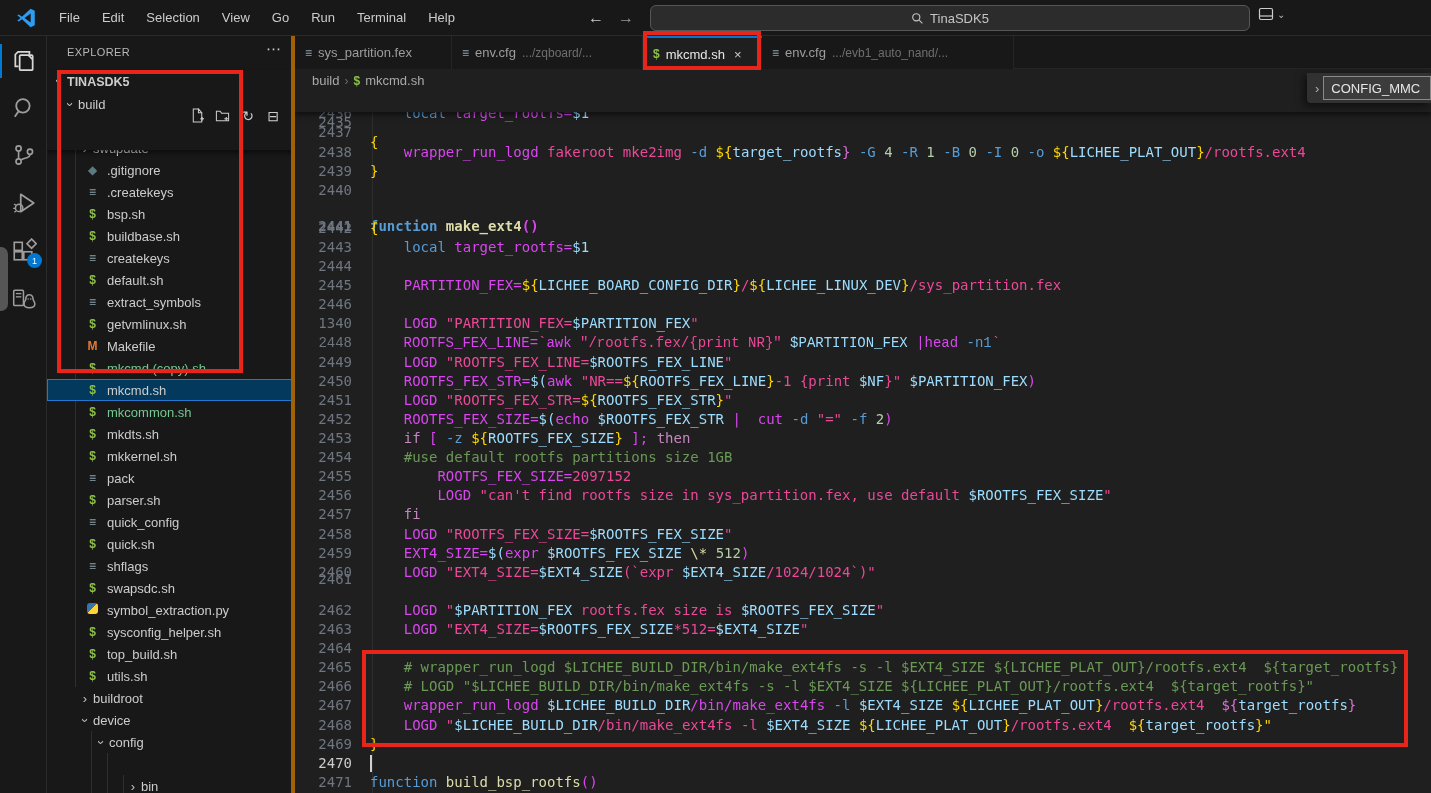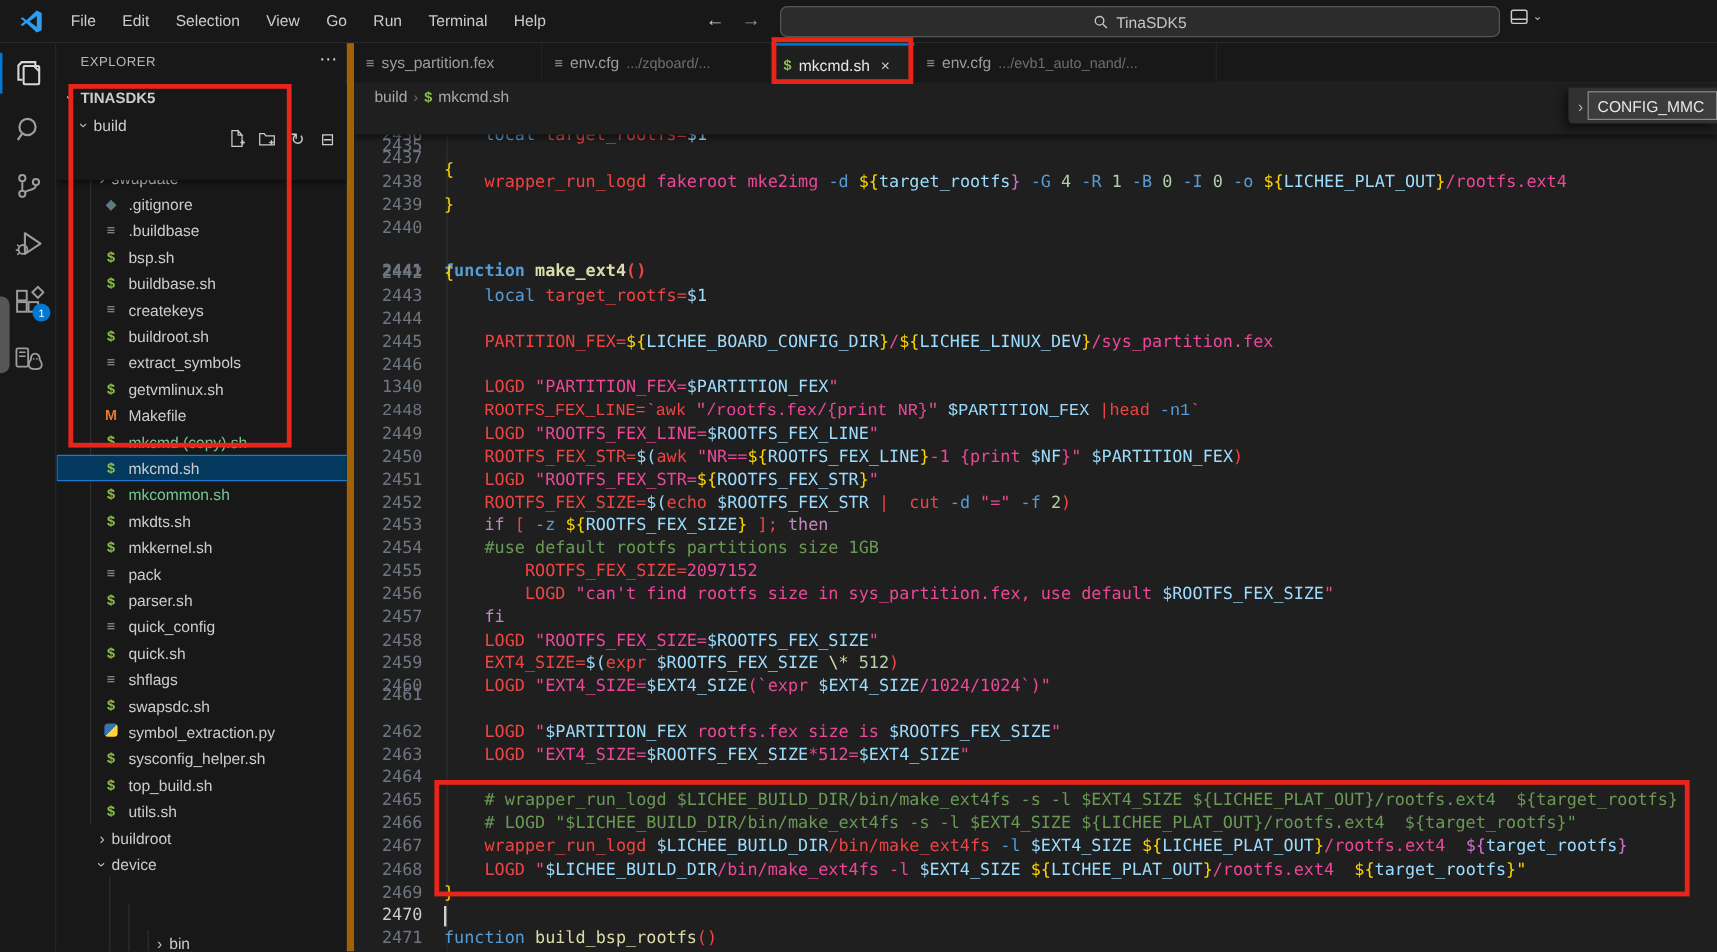"EXPLORER" #sidebar { border-right: 6px solid #a16207 -> 4px solid #a16207 }
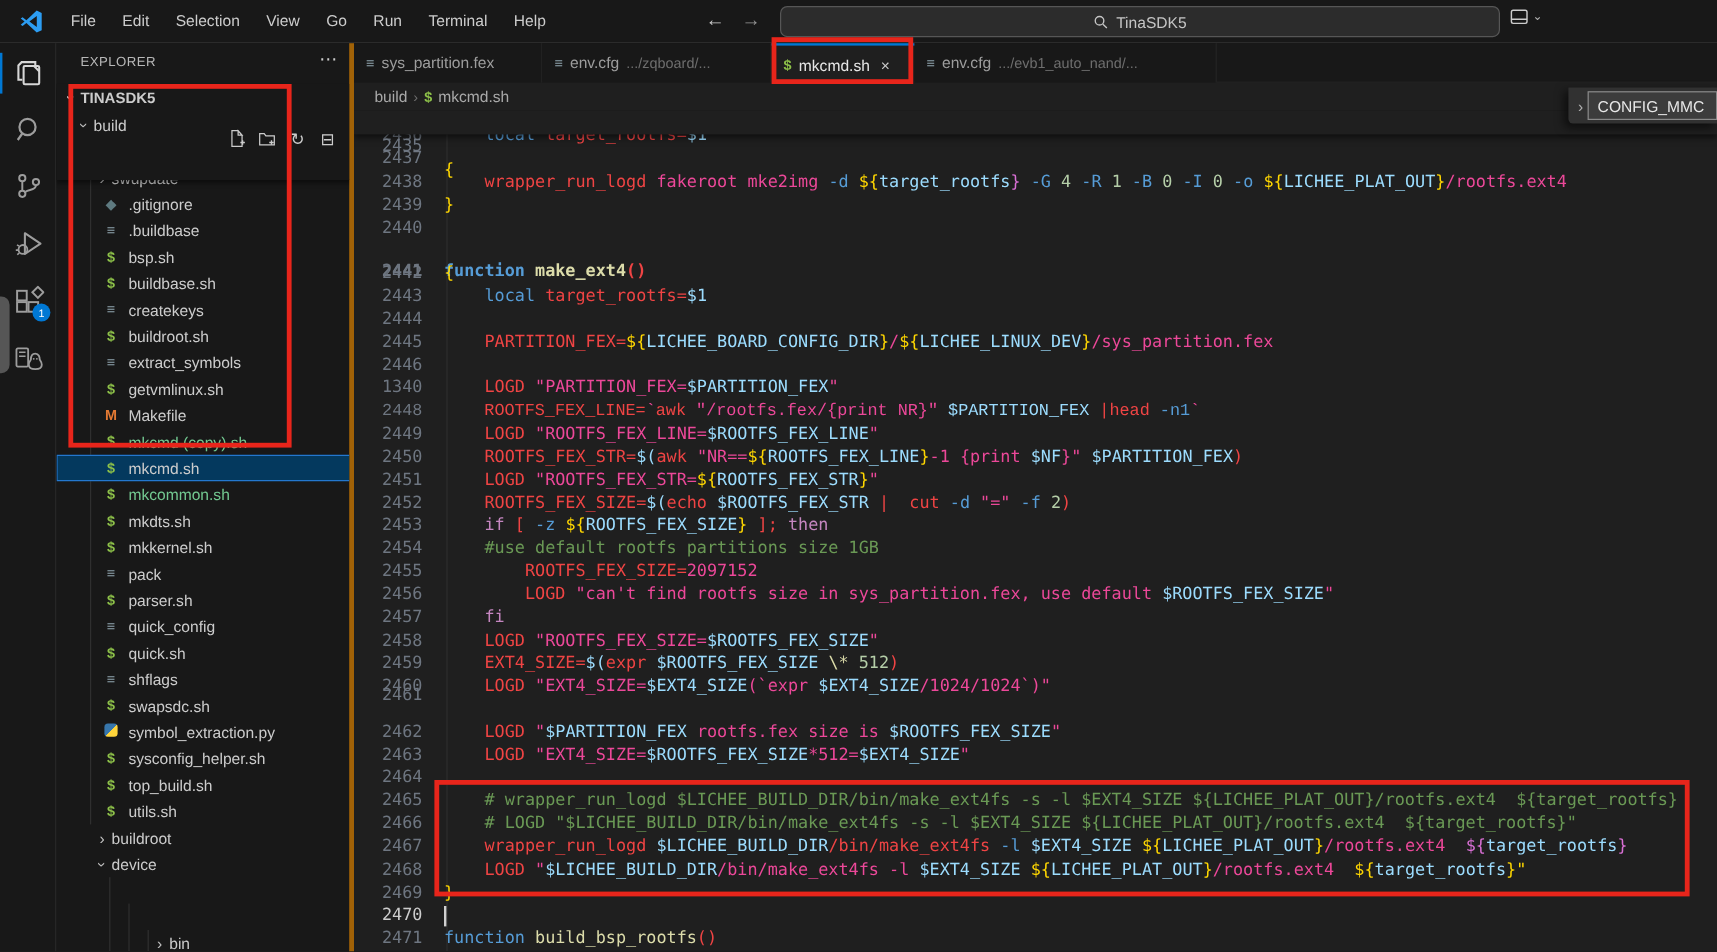"target_rootfs=" .pl { color: #ef4444 -> #d946ef }
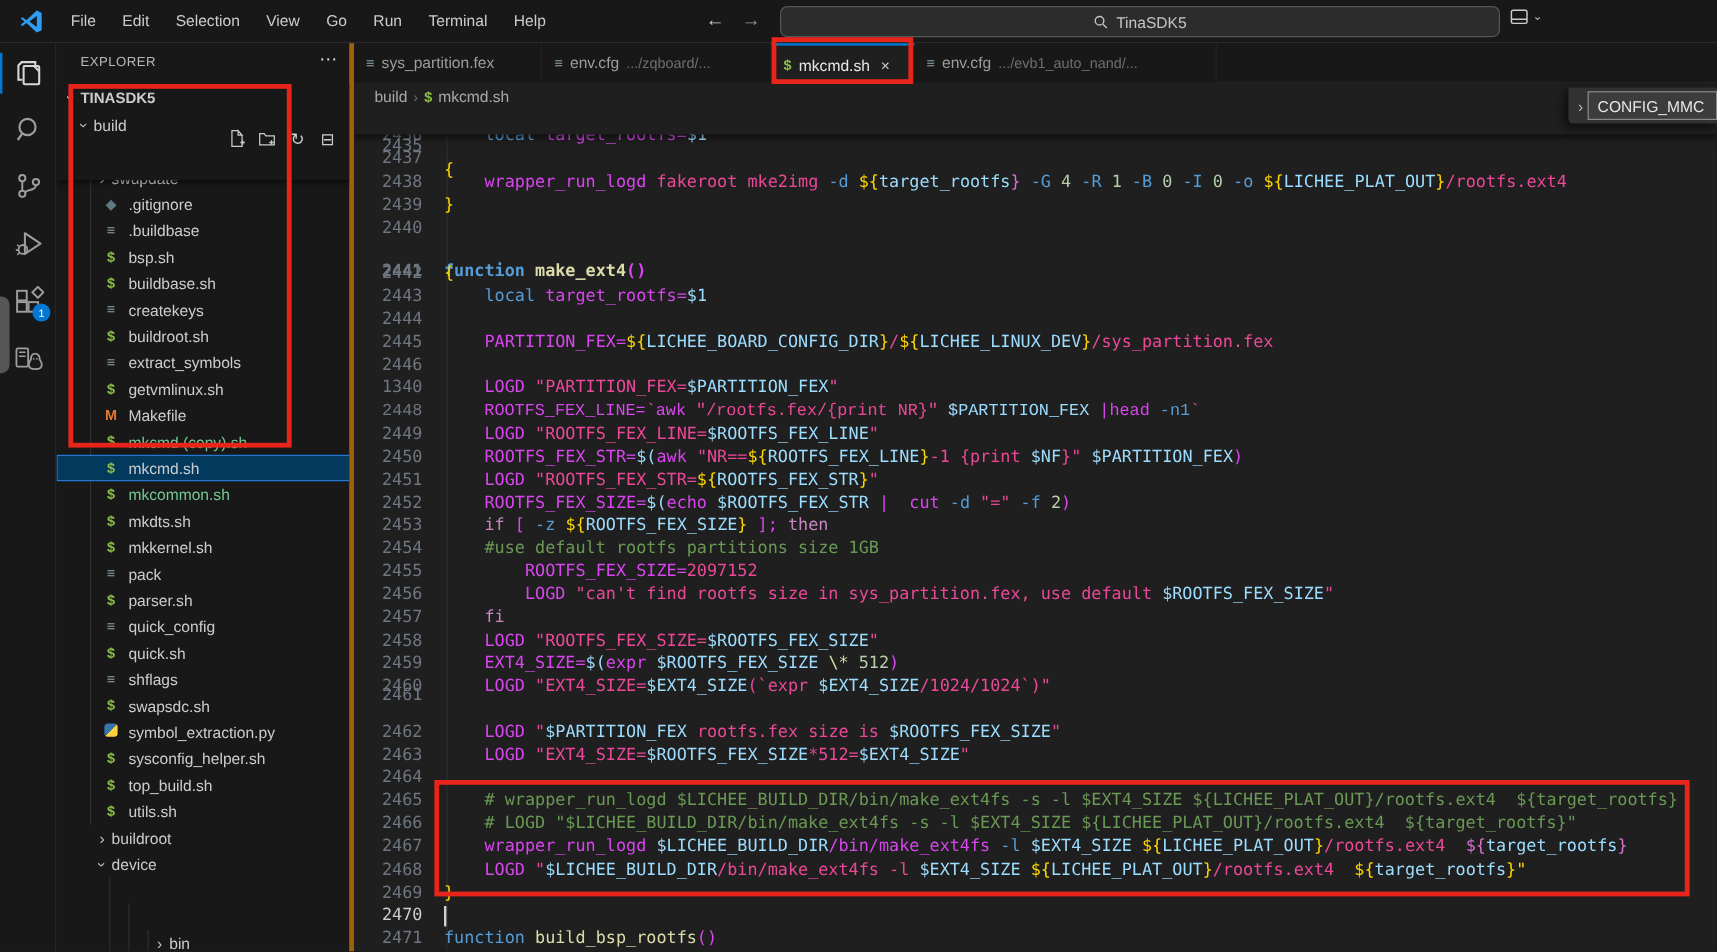".buildbase" span { text: .buildbase -> .createkeys }
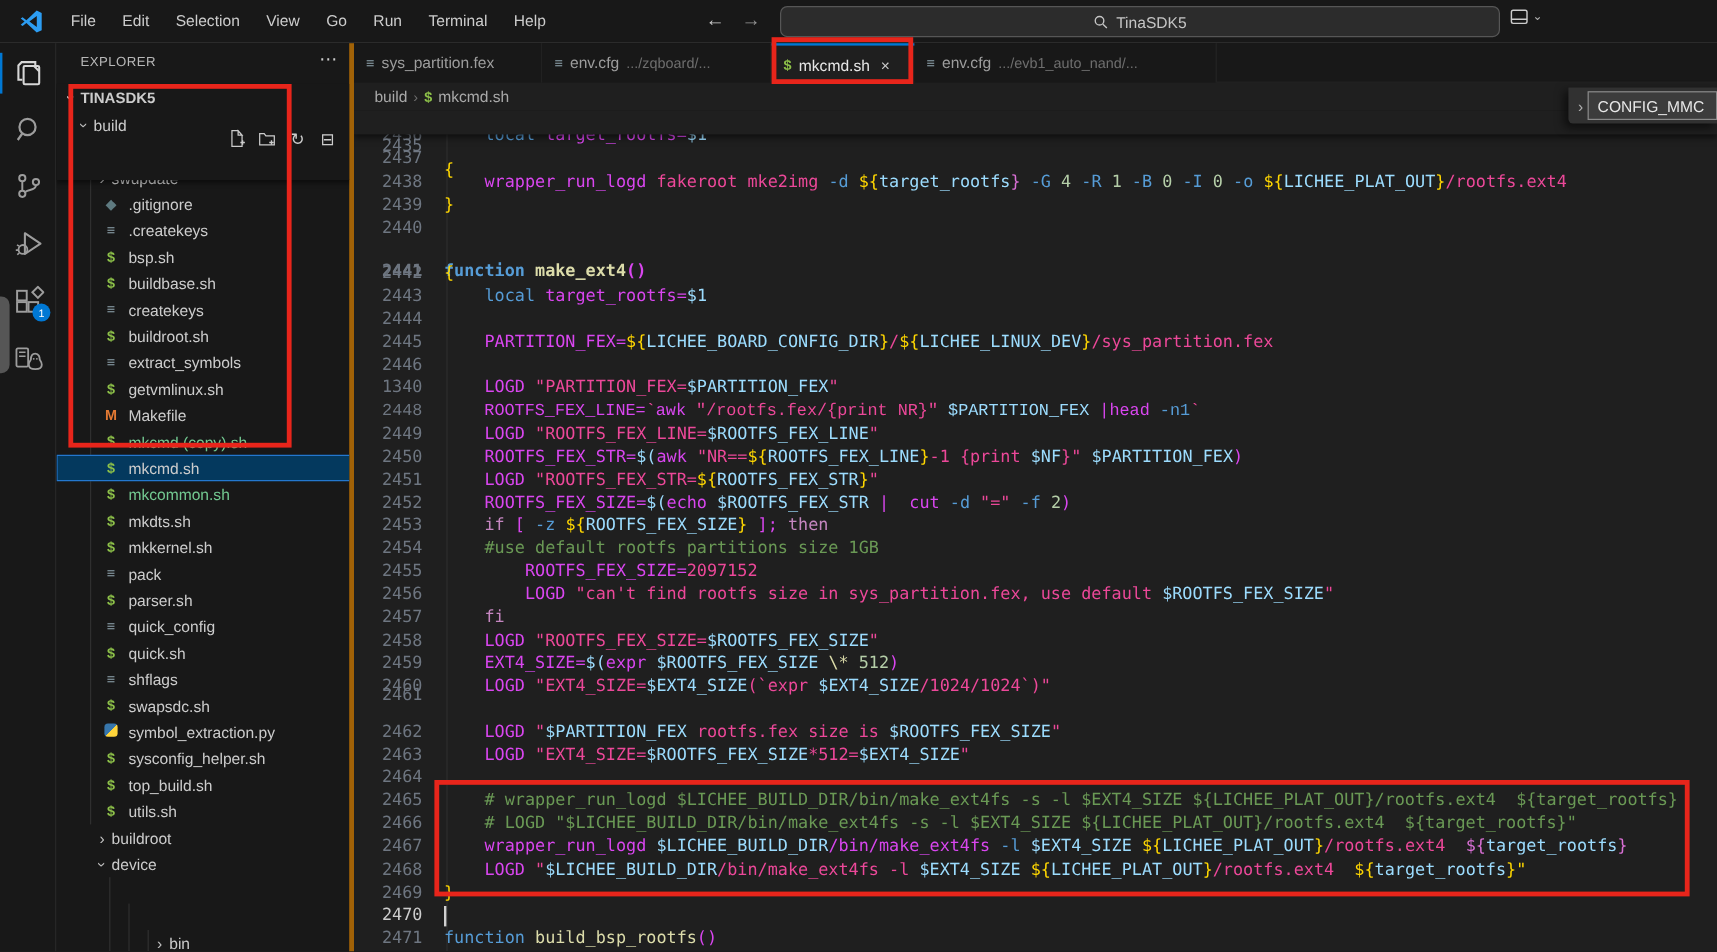"buildroot.sh" span { text: buildroot.sh -> default.sh }
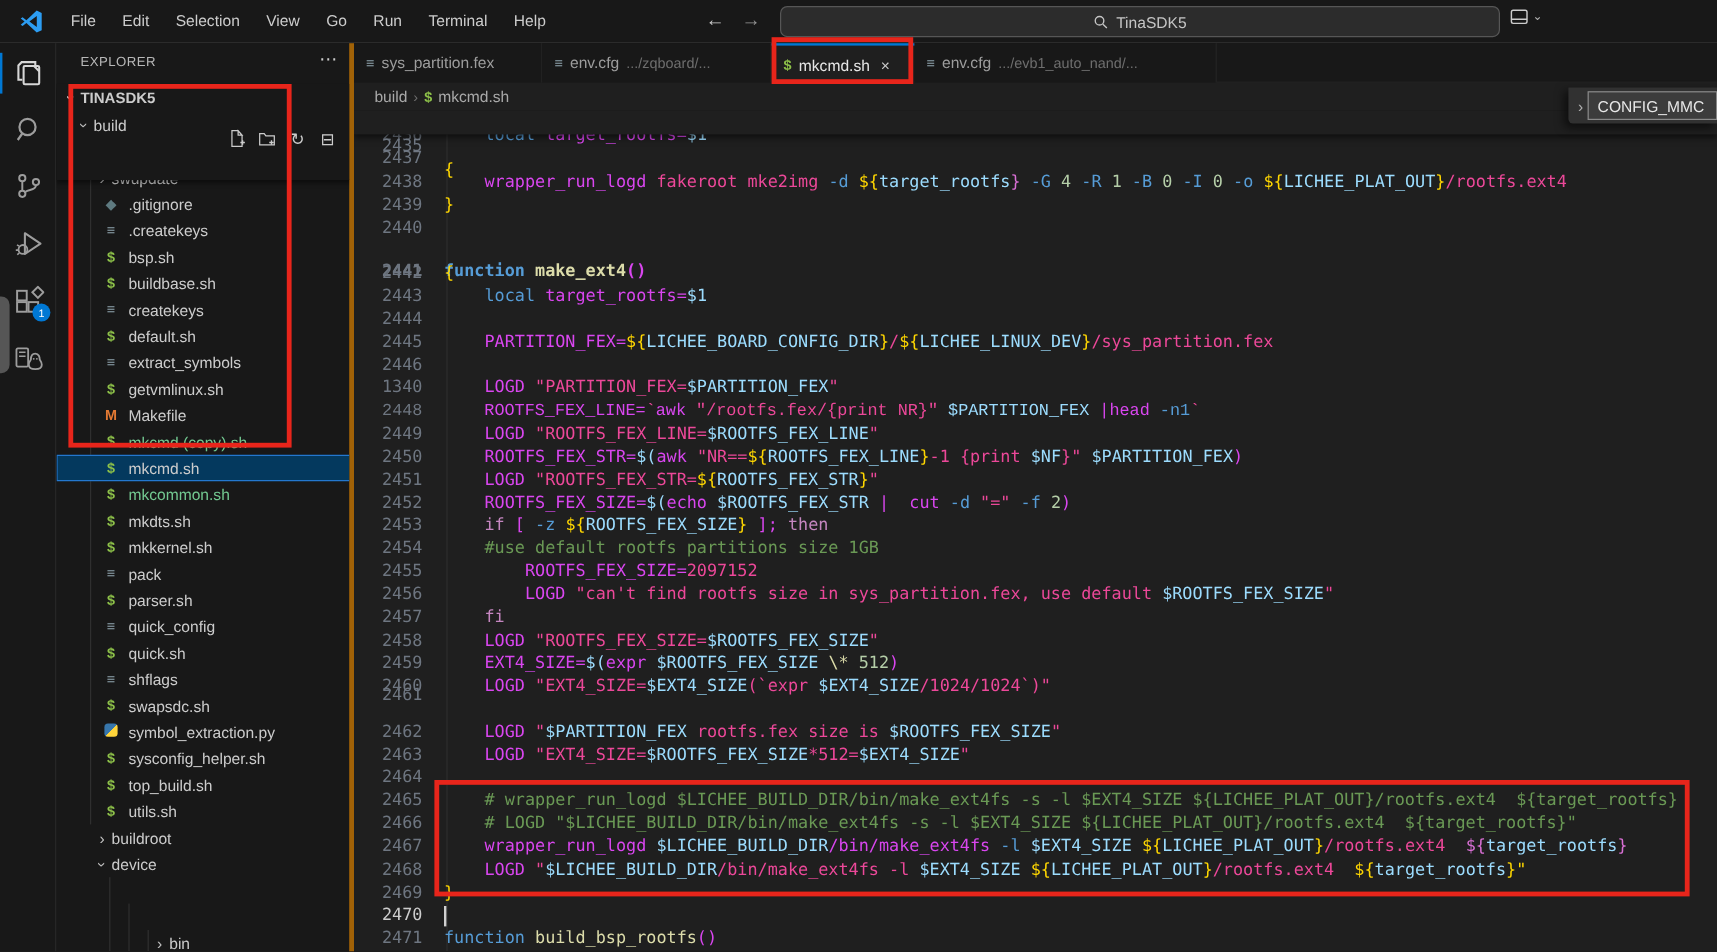"config" div.exp-row { html: none -> <div> <span><span>›</span></span> <span>config</span> </div> }
